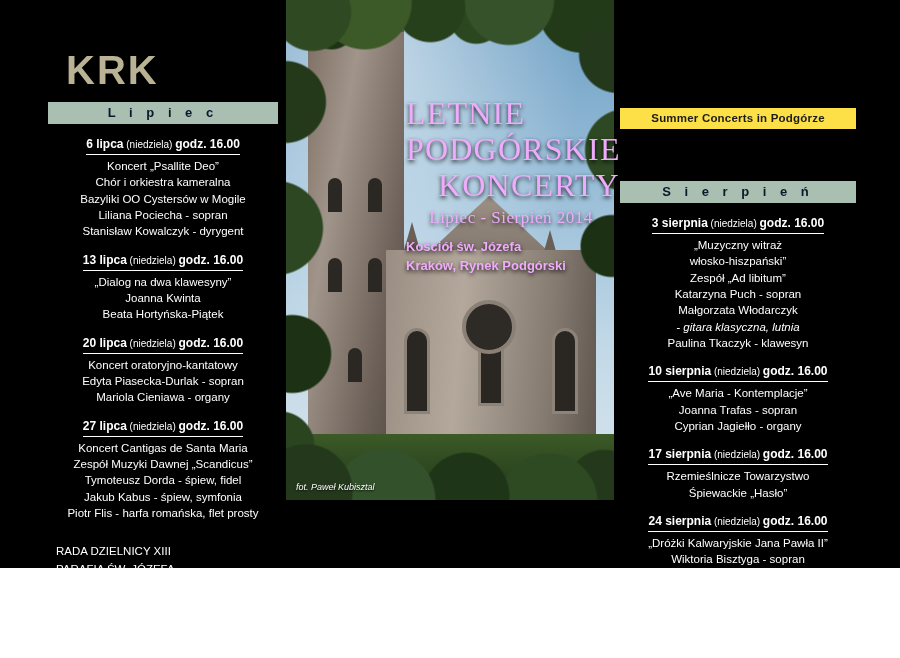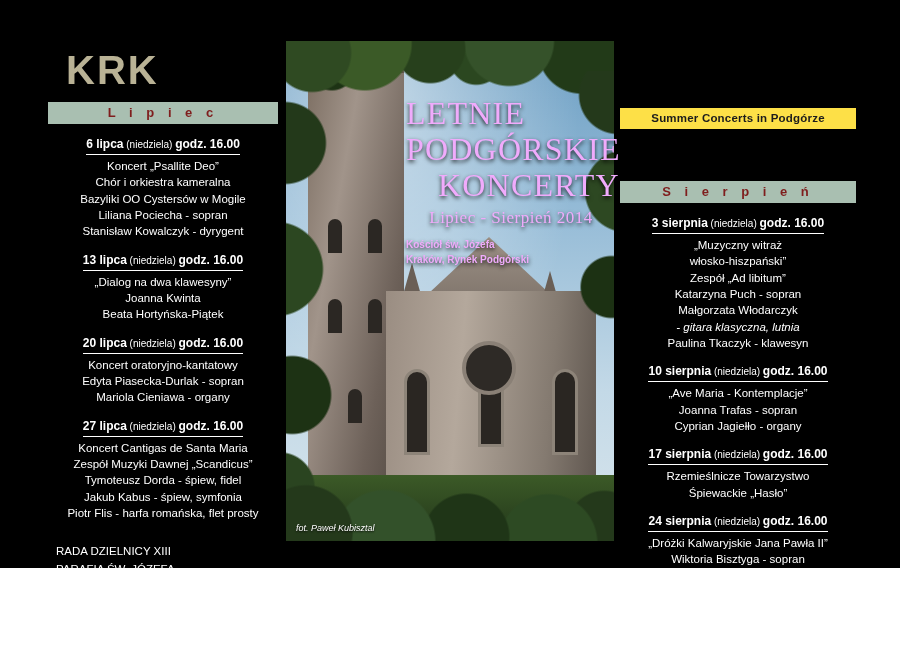"L i p i e" .month-bar { color: #7f1d1d -> #0f172a }
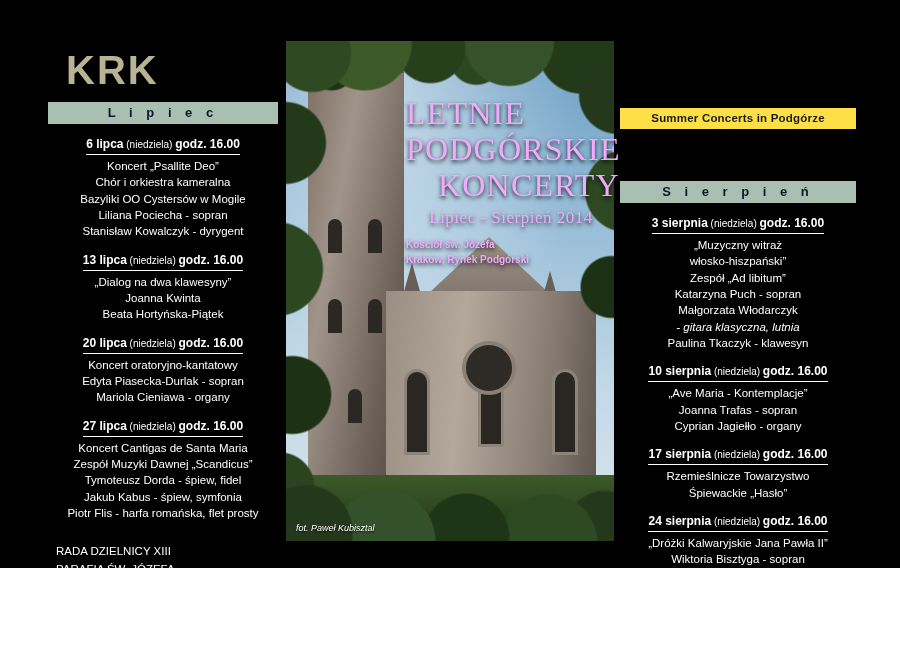"Kościół św. Józefa" .title-place { font-size: 10px -> 13px }
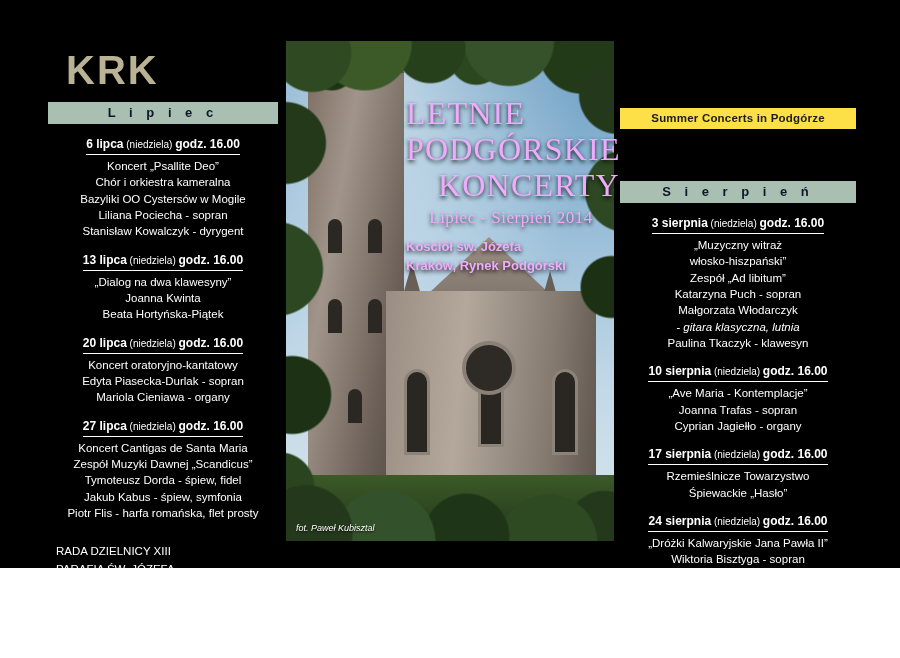"fot. Paweł Kubisztal" .photo { margin-top: 41px -> none }
